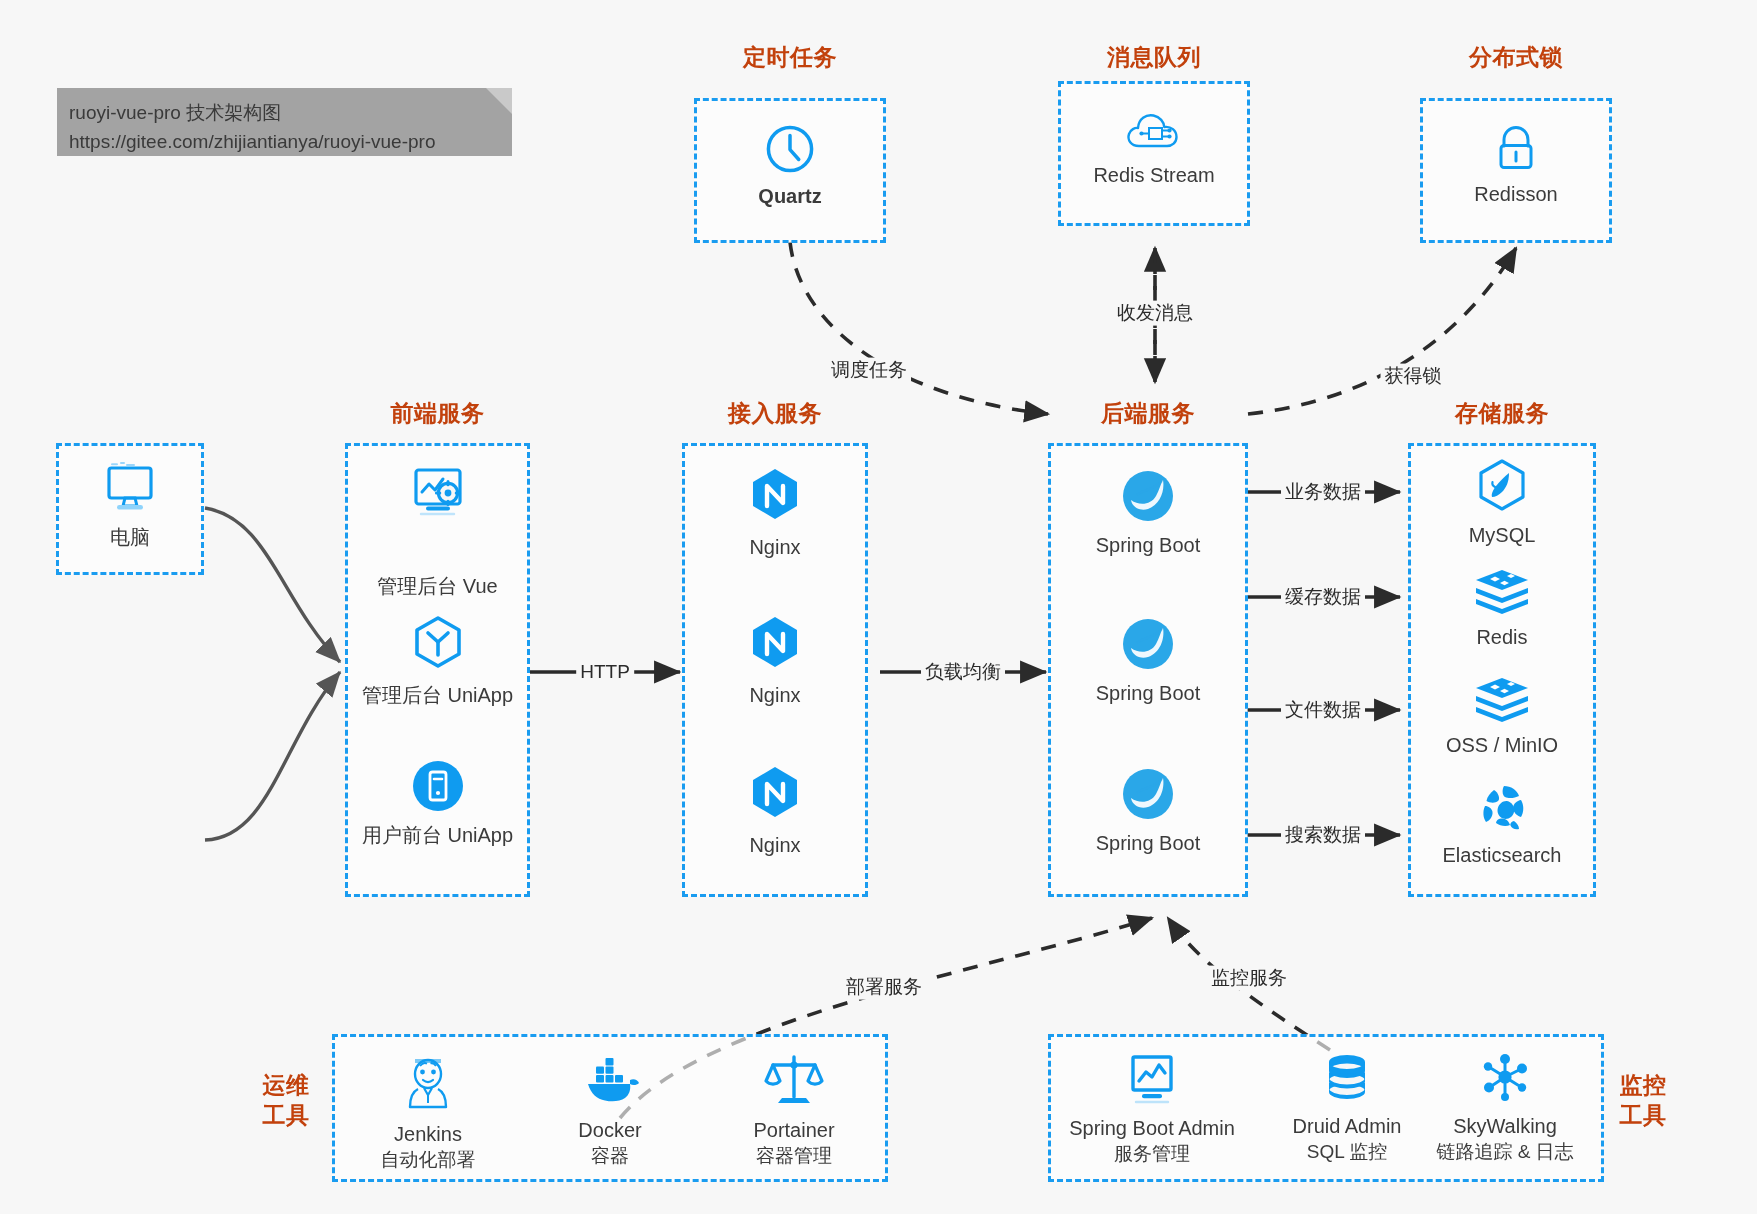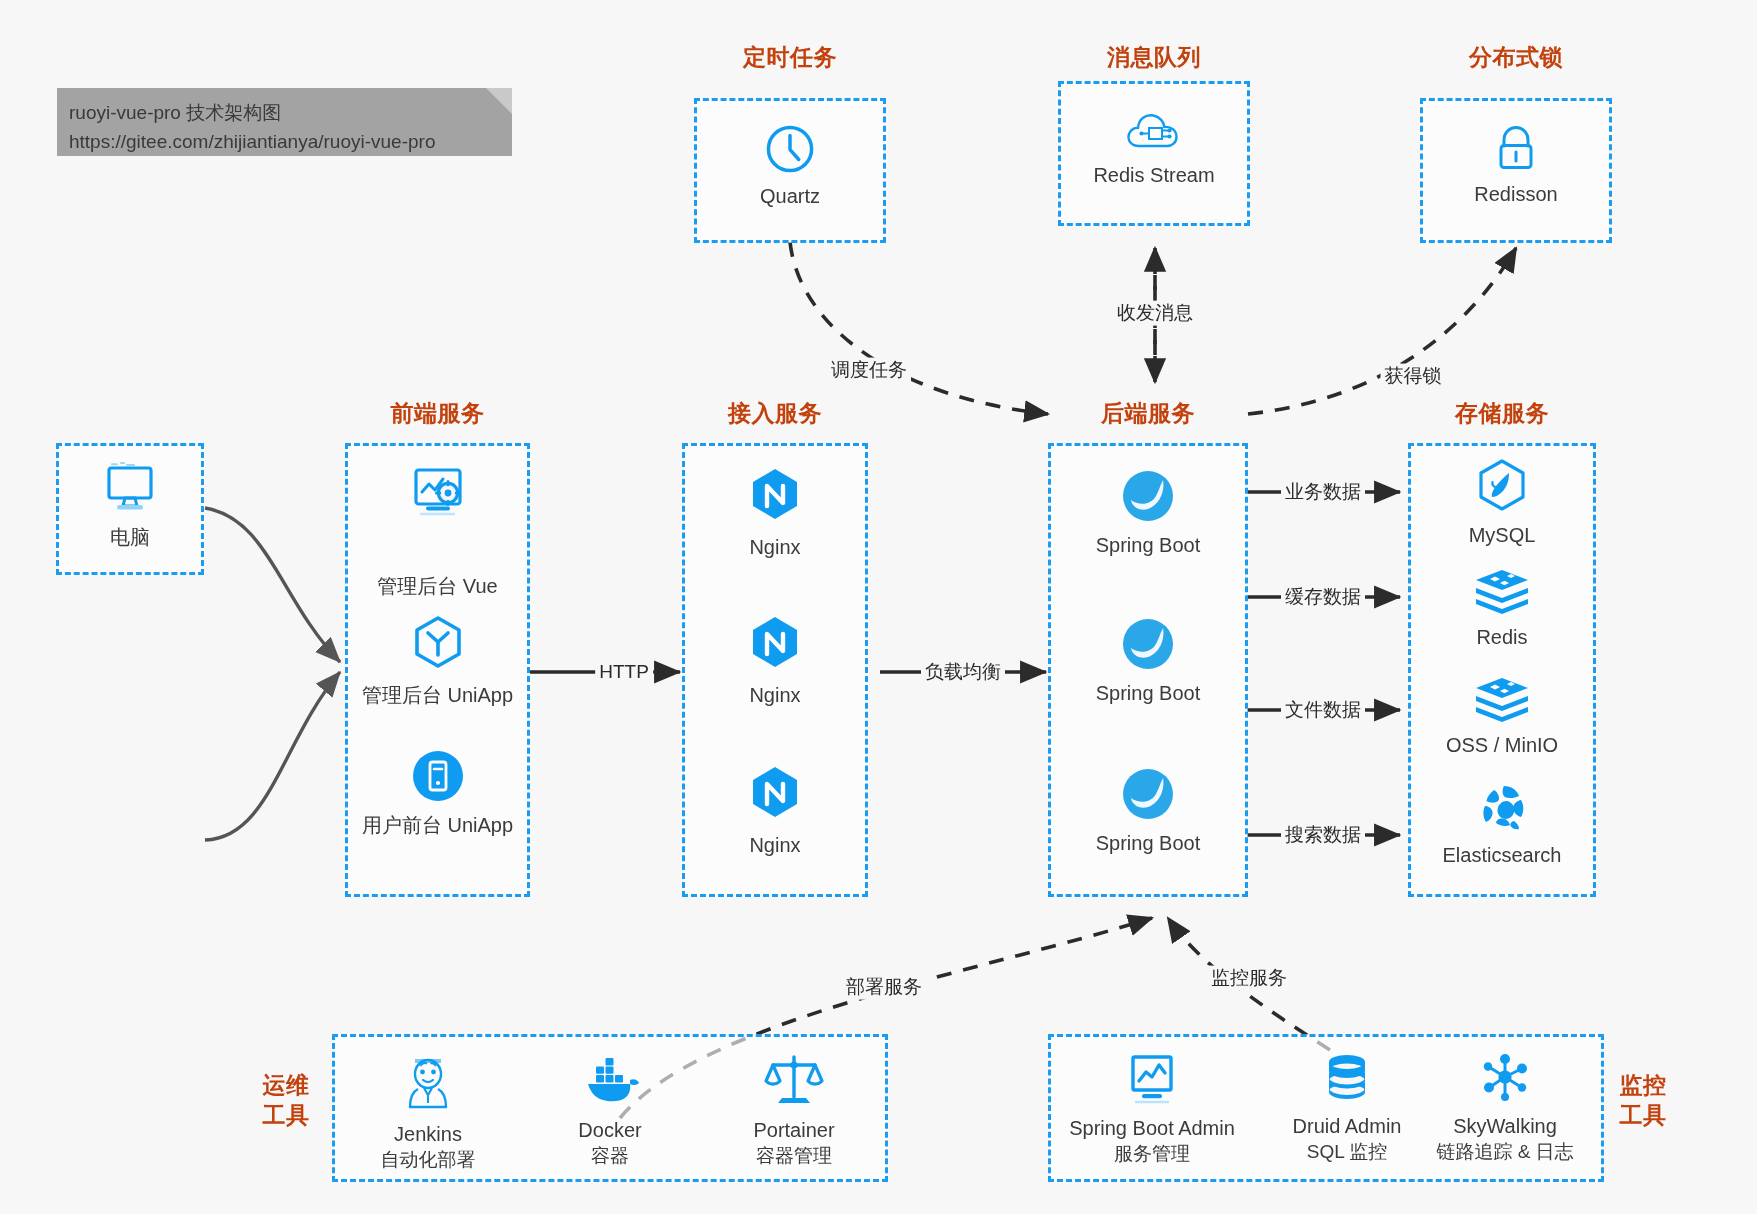"Quartz" div.node { font-weight: none -> bold }
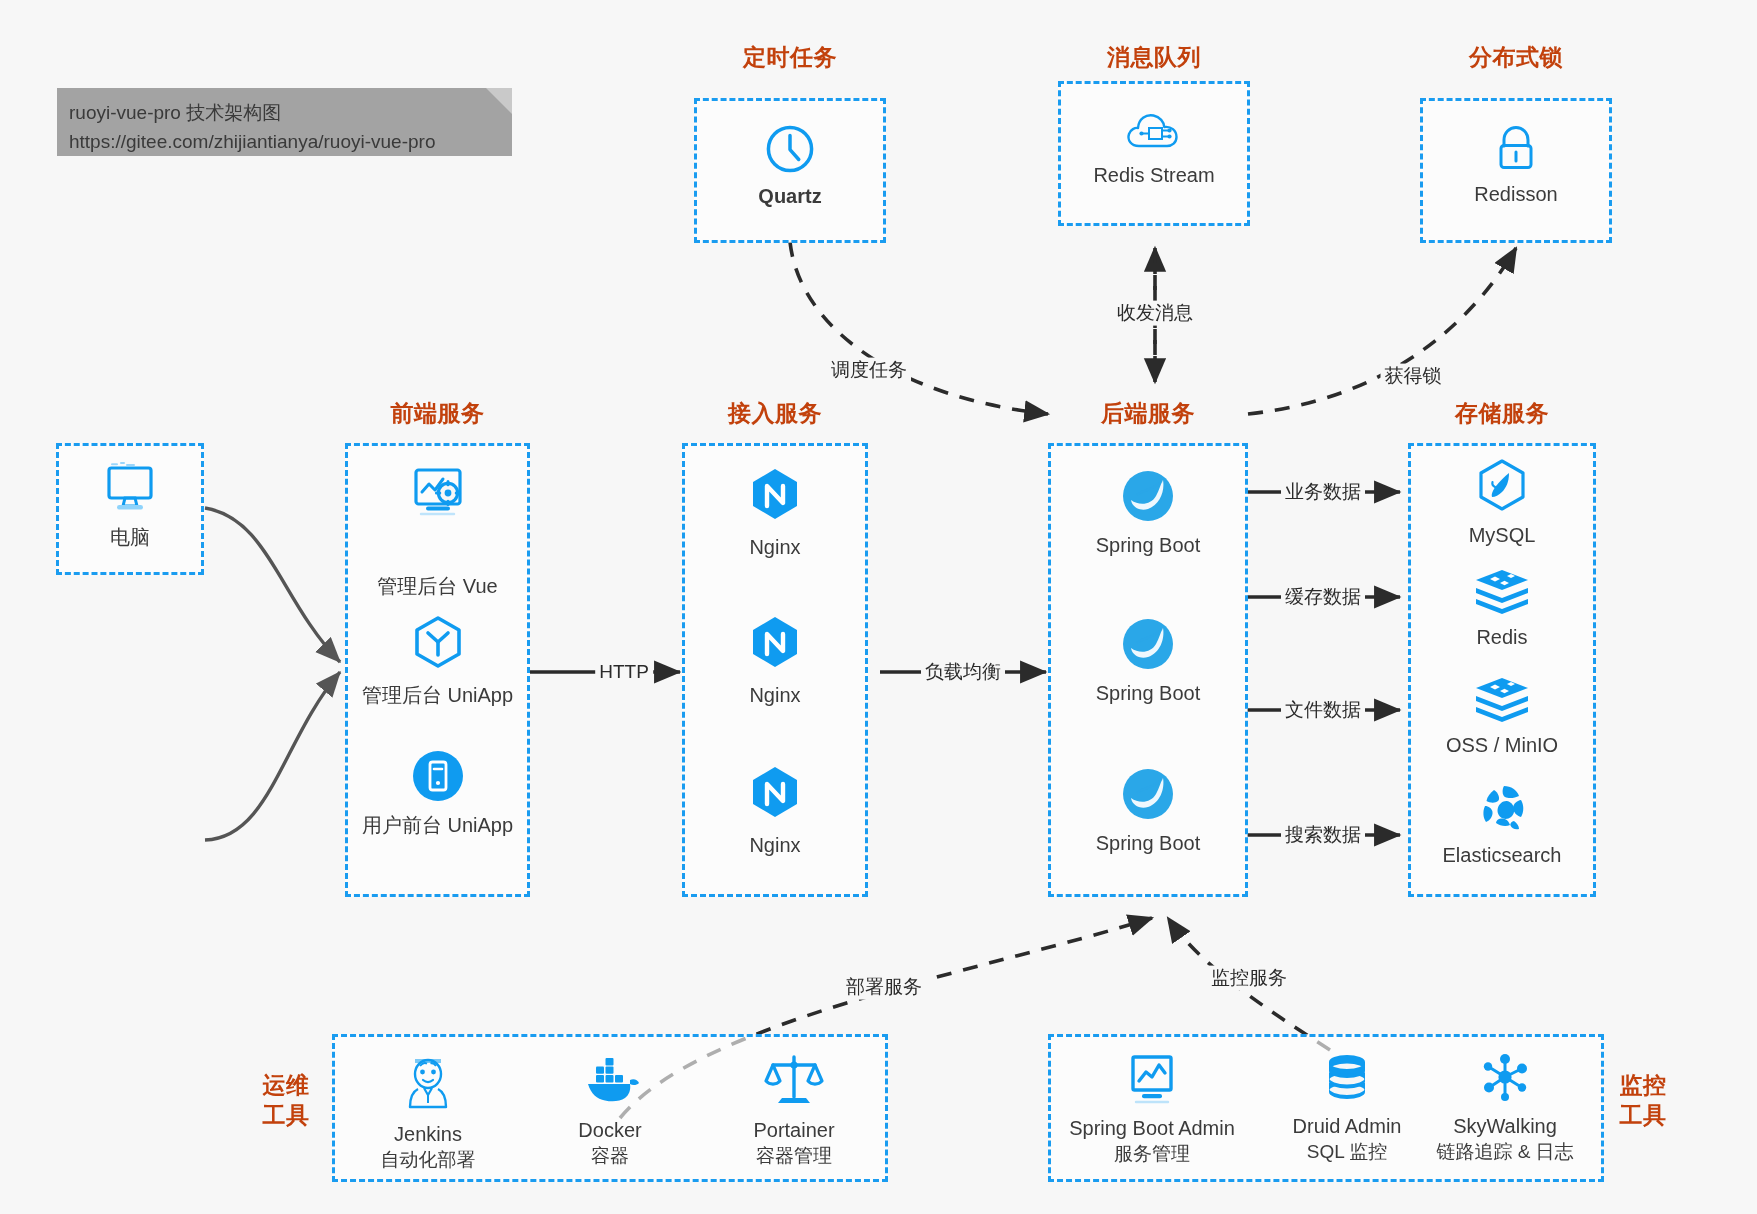"HTTP" div.elabel { margin-left: 19px -> none }
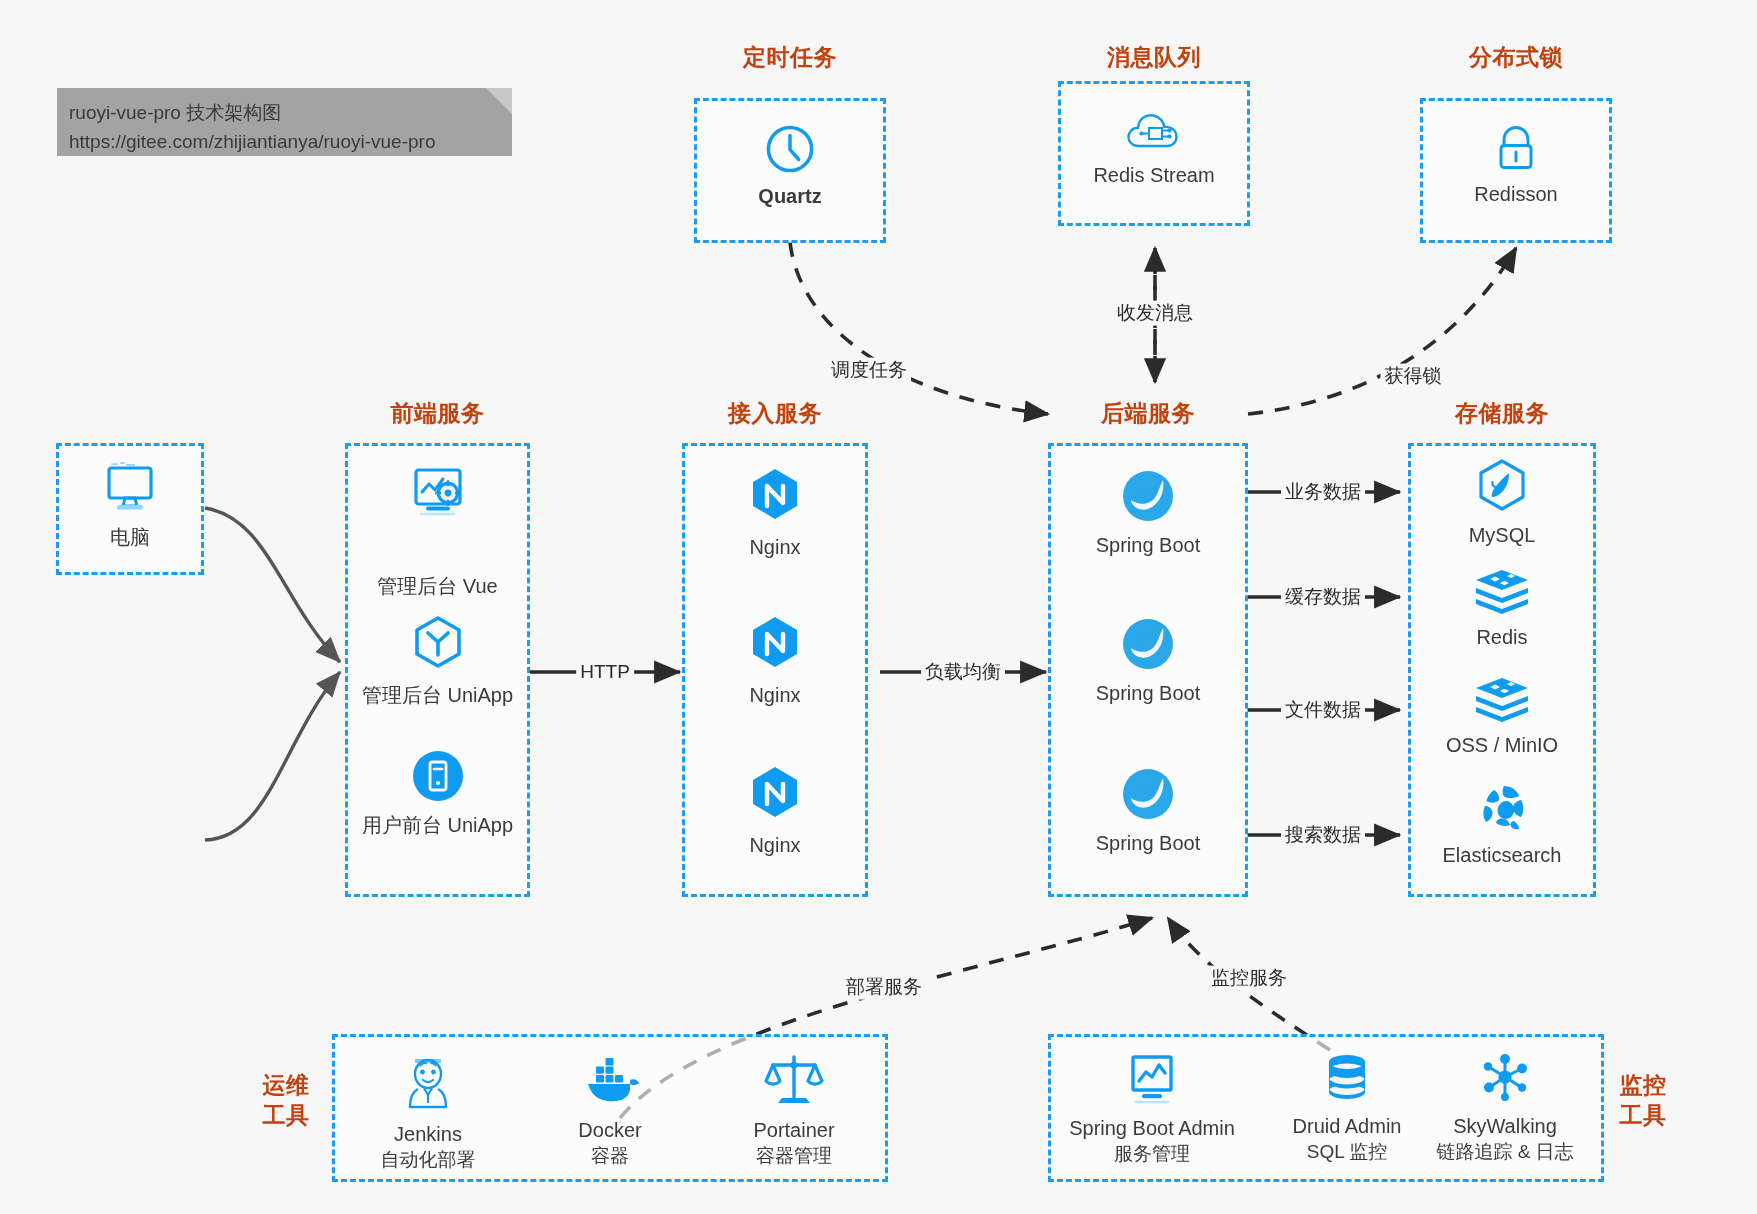"用户前台 UniApp" div.node { top: 300px -> 310px }
